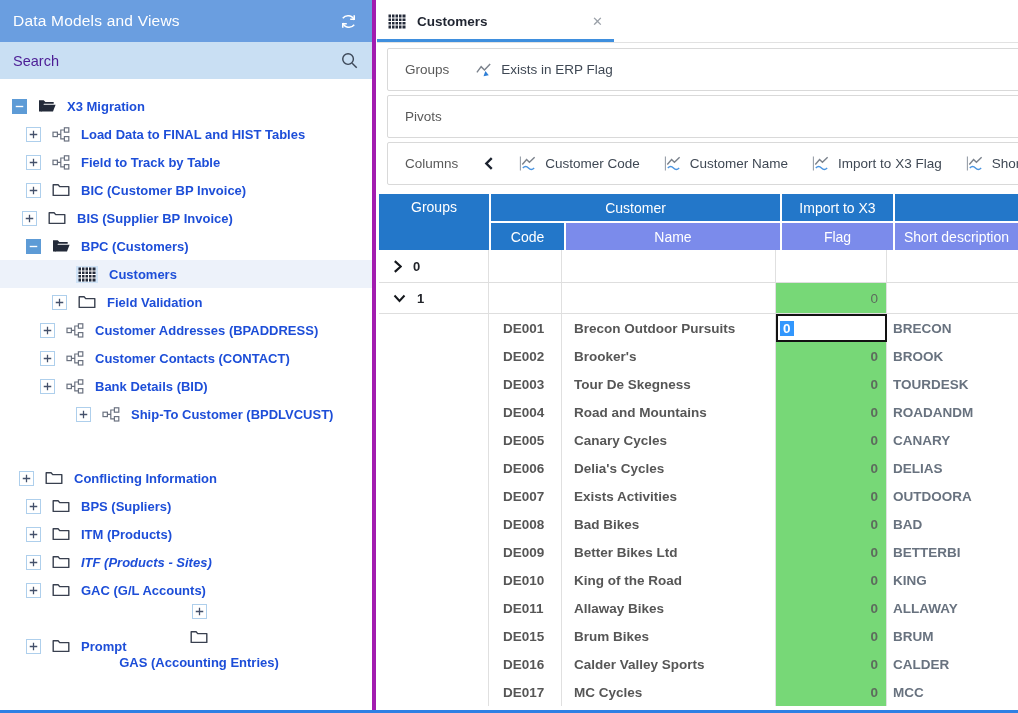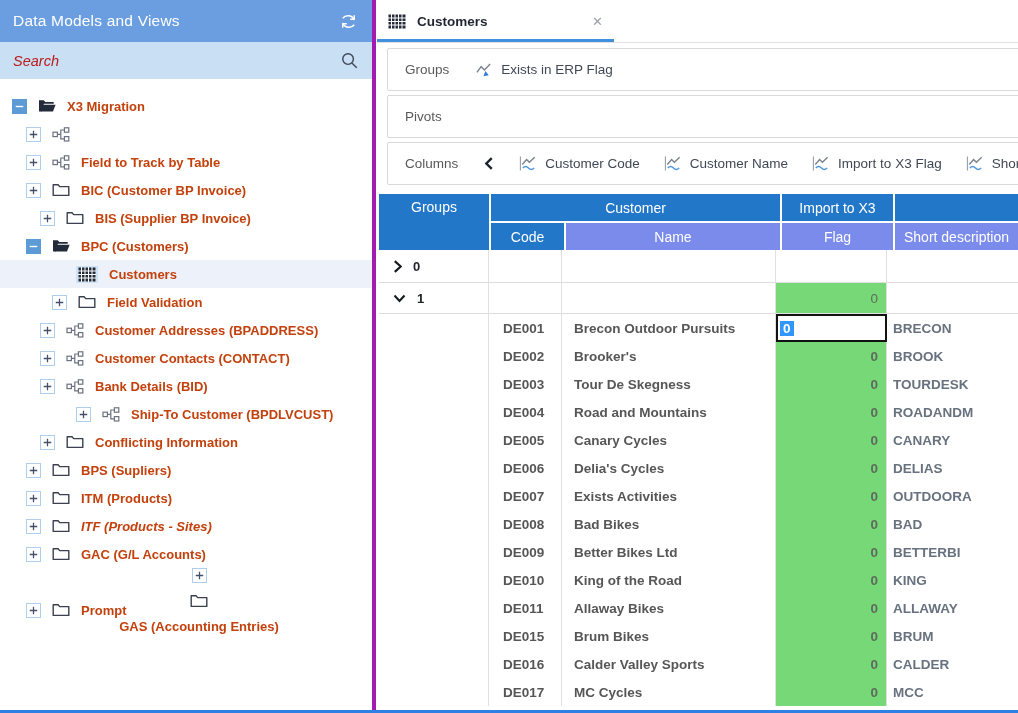"Search" .sb-search-text { color: #b91c1c -> #4c1d95; font-style: italic -> none }
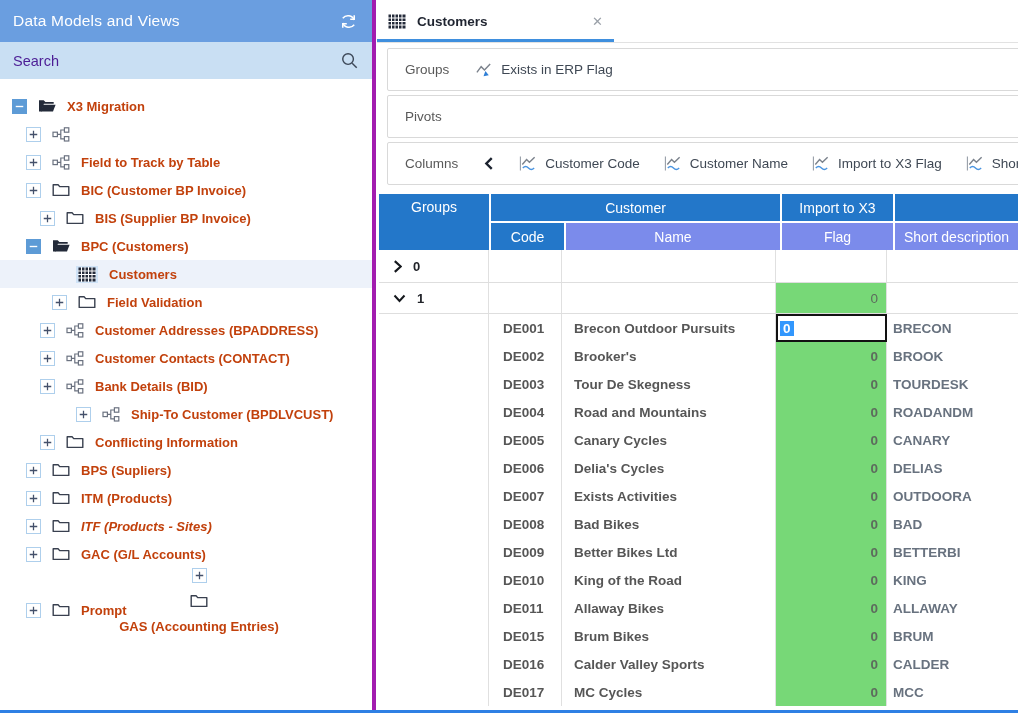"X3 Migration" .tree-row { color: #c2410c -> #1d4ed8 }
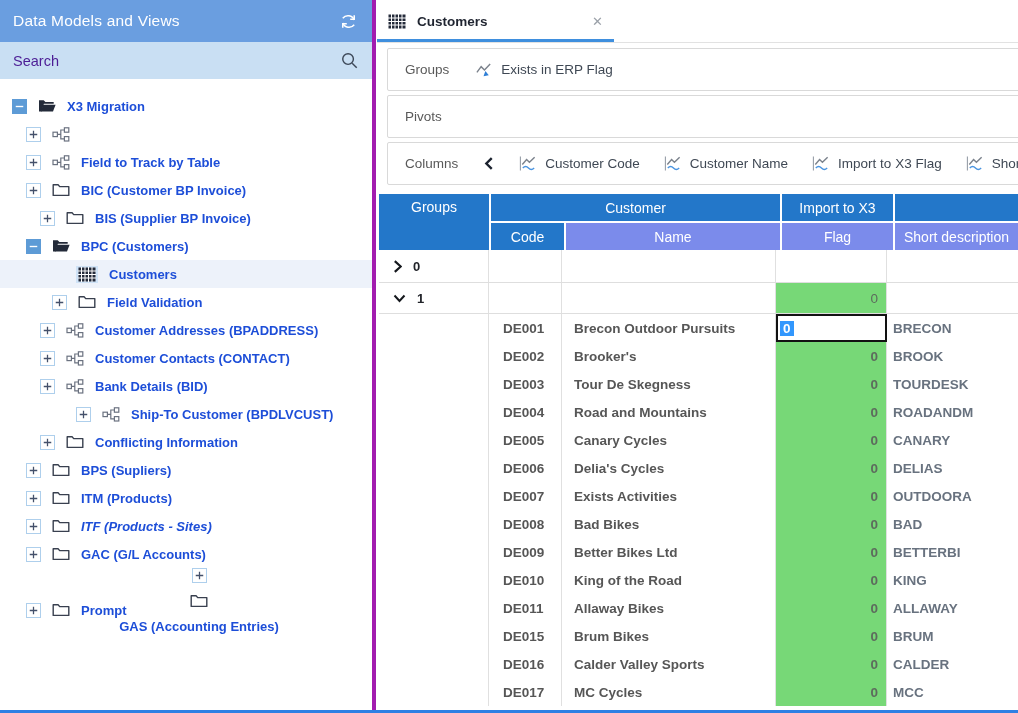"Load Data to FINAL and" span.tree-label { html: none -> <span>Load Data to FINAL and HIST Tables</span> }
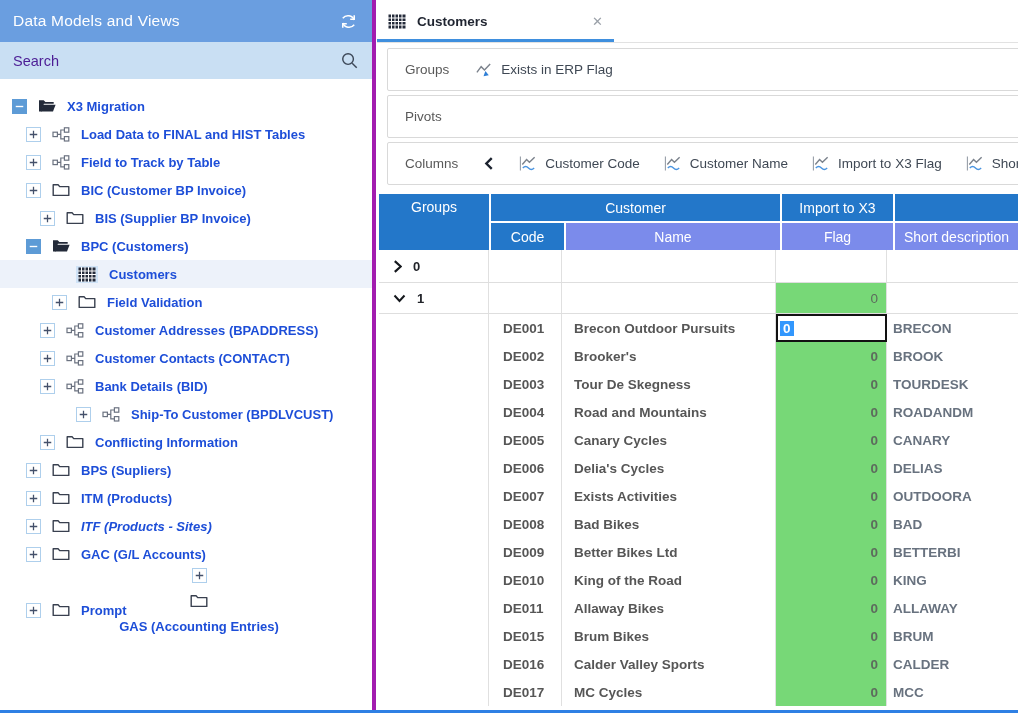"BIS (Supplier BP Invoice)" div.tree-row { padding-left: 40px -> 22px }
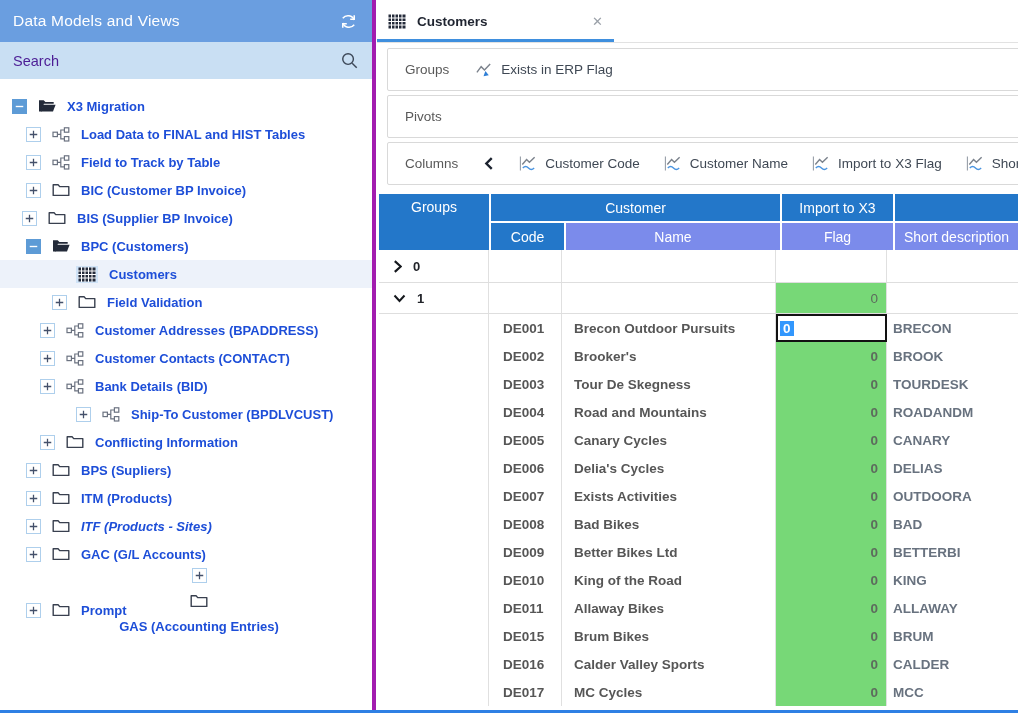"Conflicting Information" div.tree-row { margin-top: none -> 36px; padding-left: 40px -> 19px }
